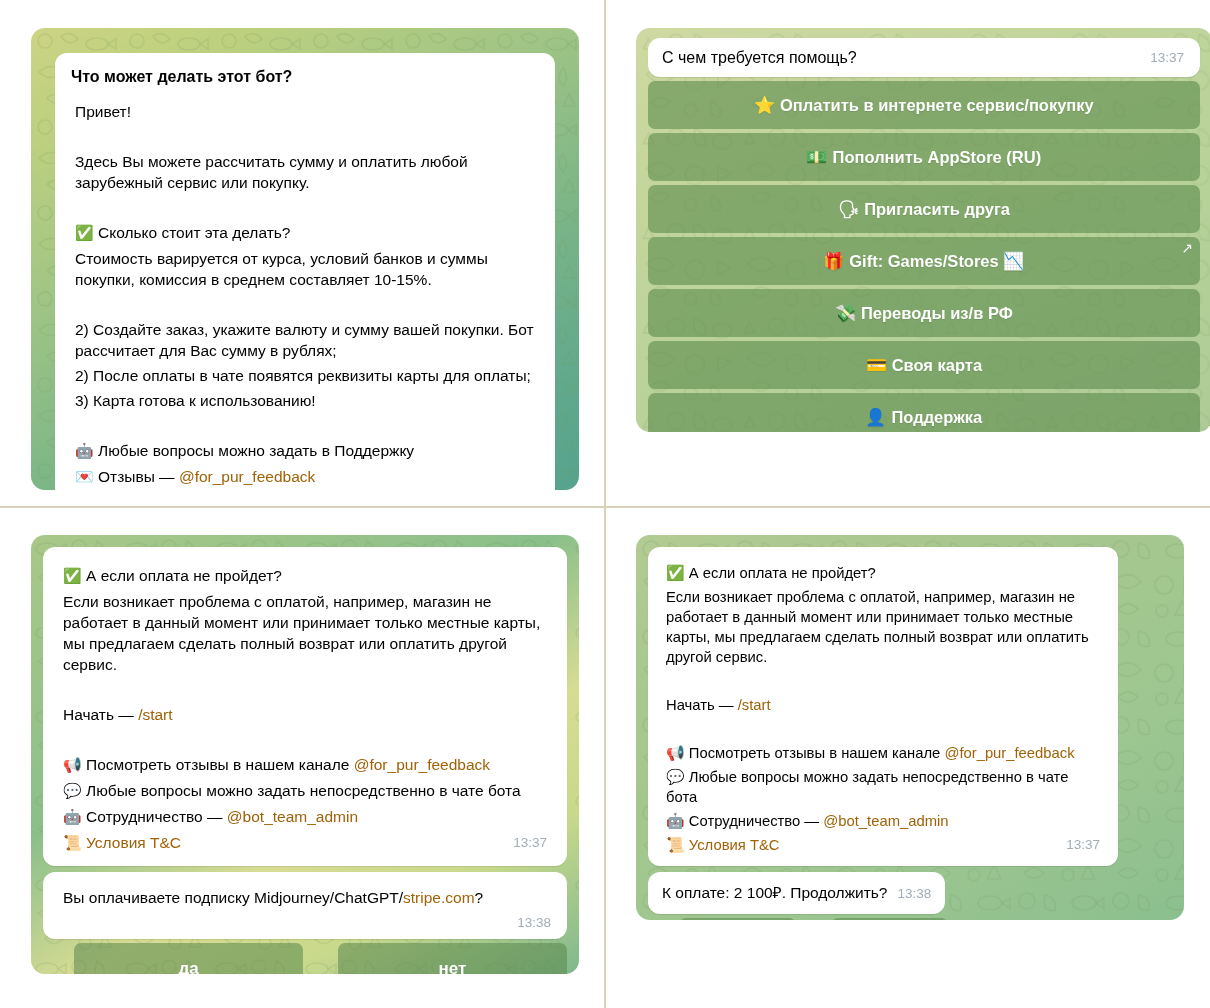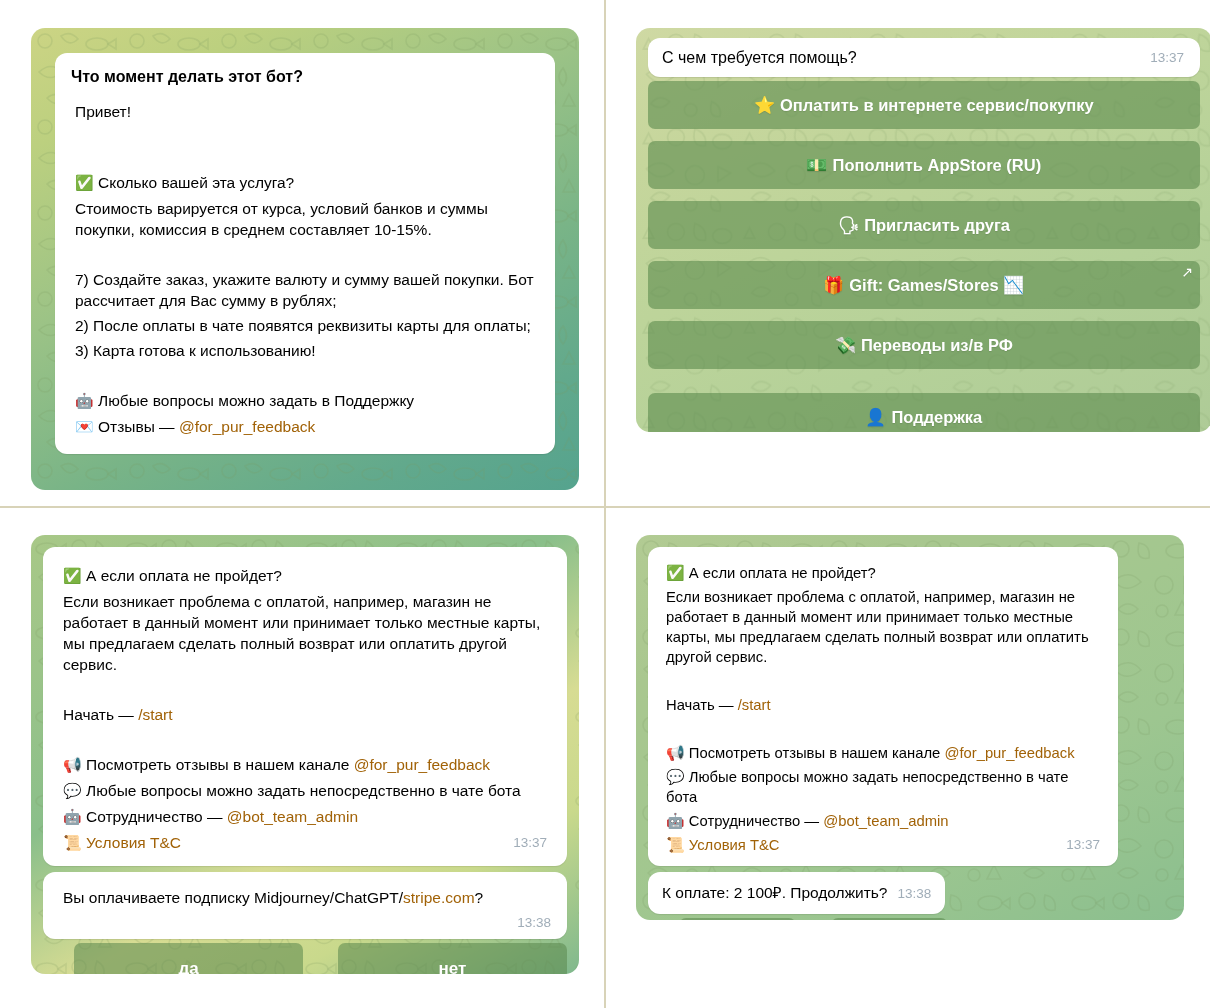"Что момент делать этот бот?" div.hdr { text: момент -> может }
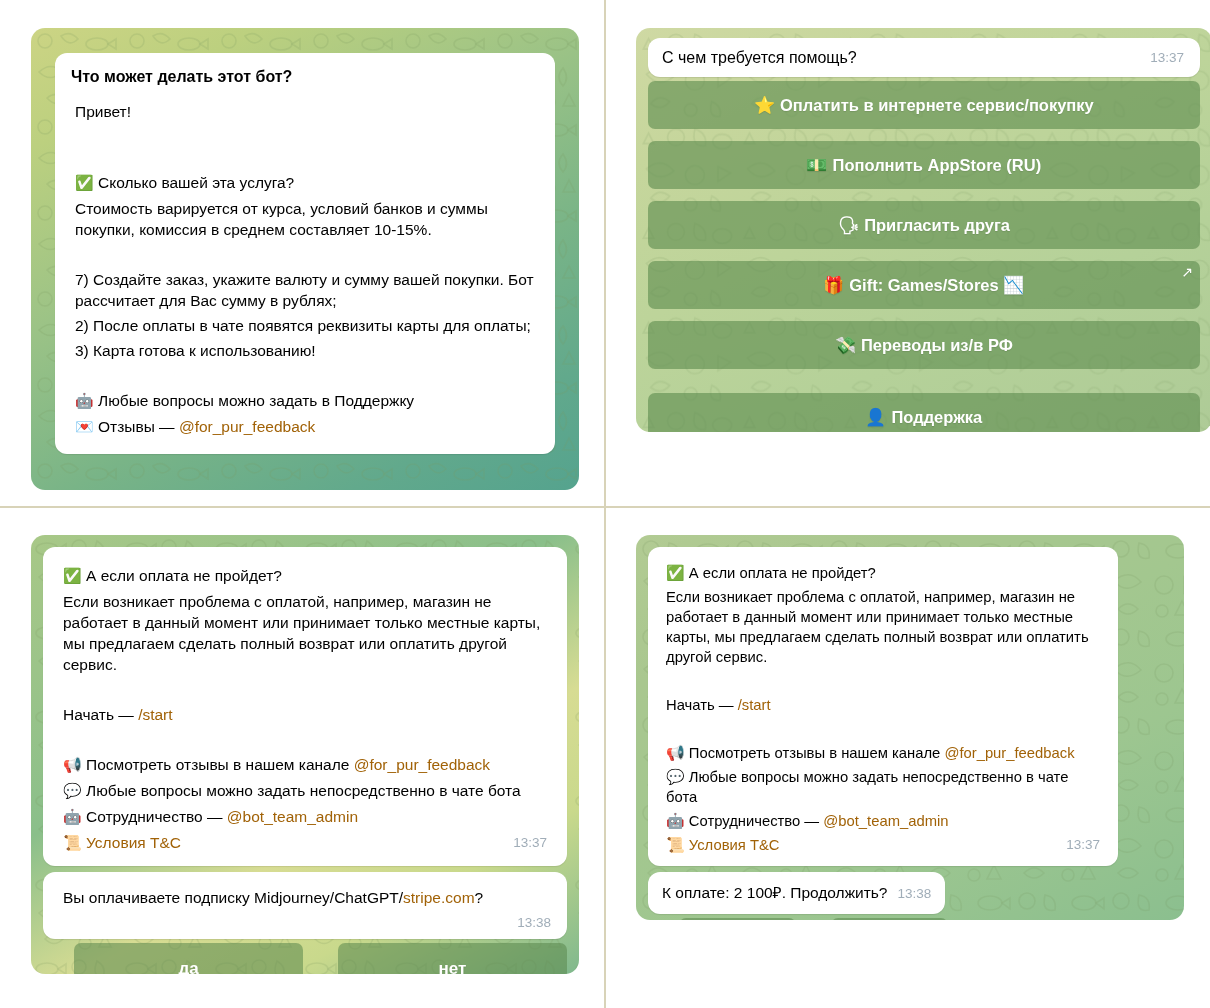"⭐ Оплатить в интернете сервис/покупку" .kb { gap: 12px -> 4px }
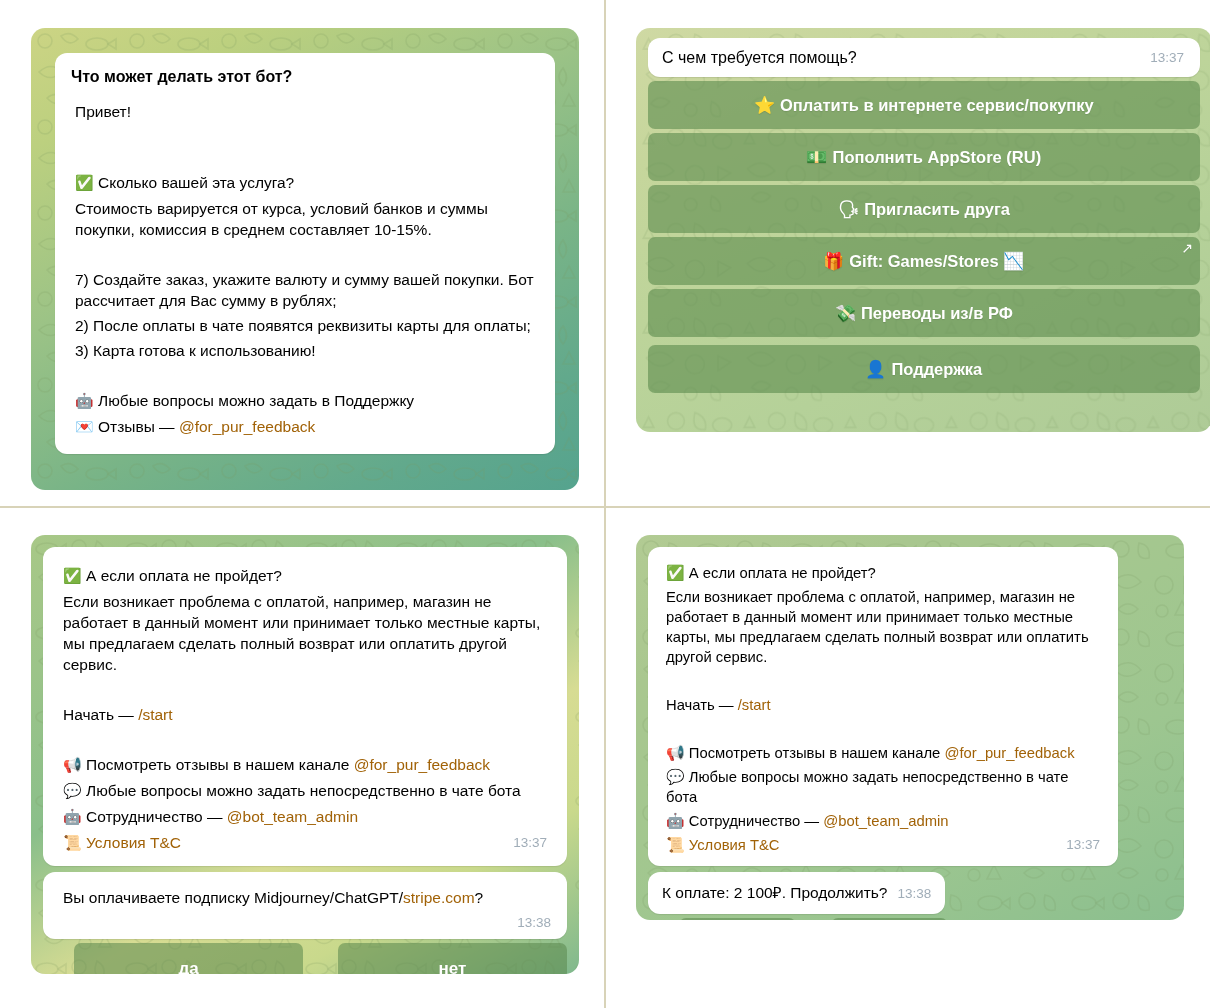"Здесь Вы можете рассчитать сумму" p { html: none -> <p>Здесь Вы можете рассчитать сумму и оплатить любой зарубежный сервис или покупку.</p> }
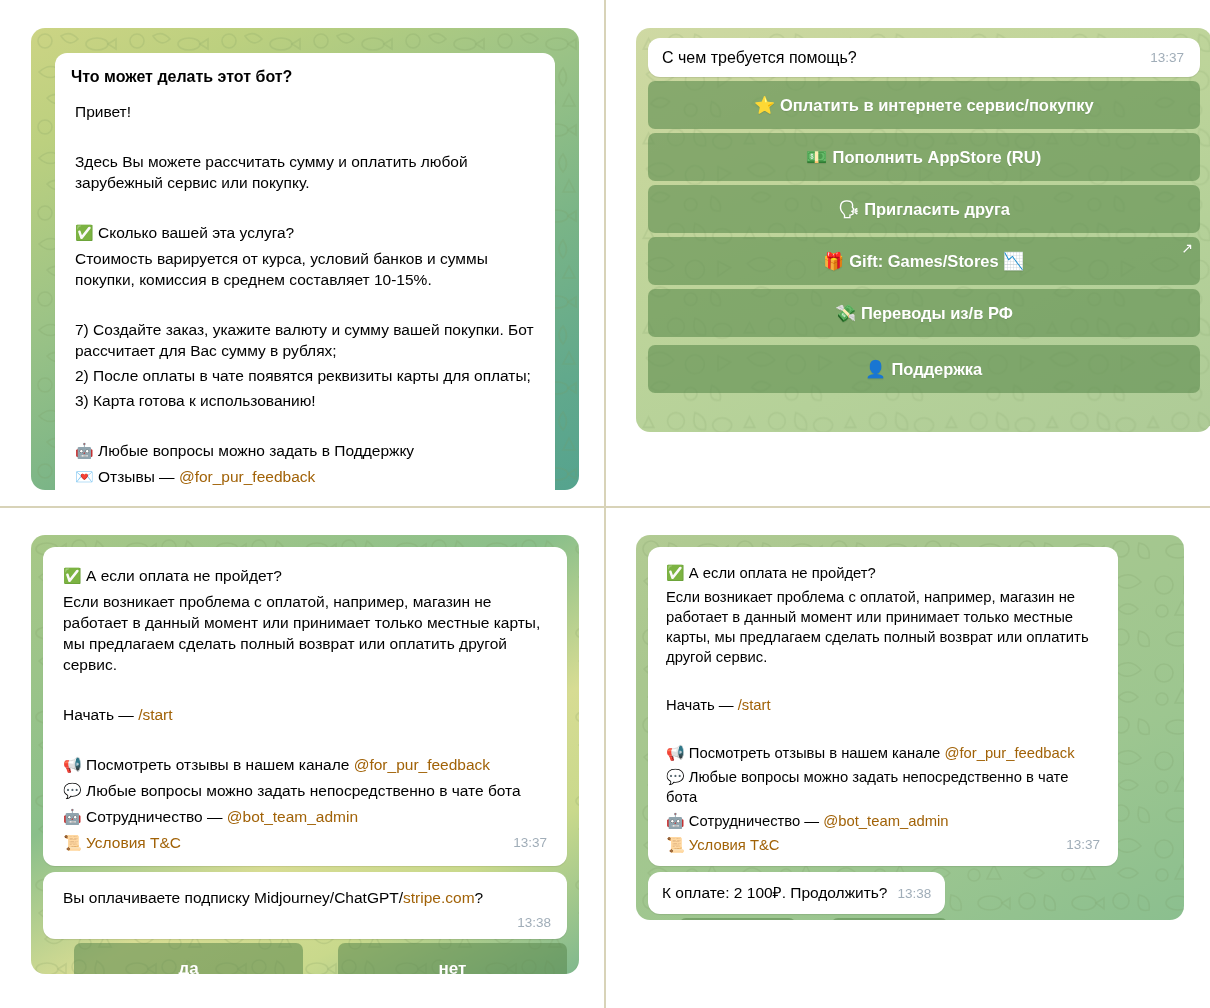"Сколько вашей эта услуга?" span { text: вашей эта услуга -> стоит эта делать }
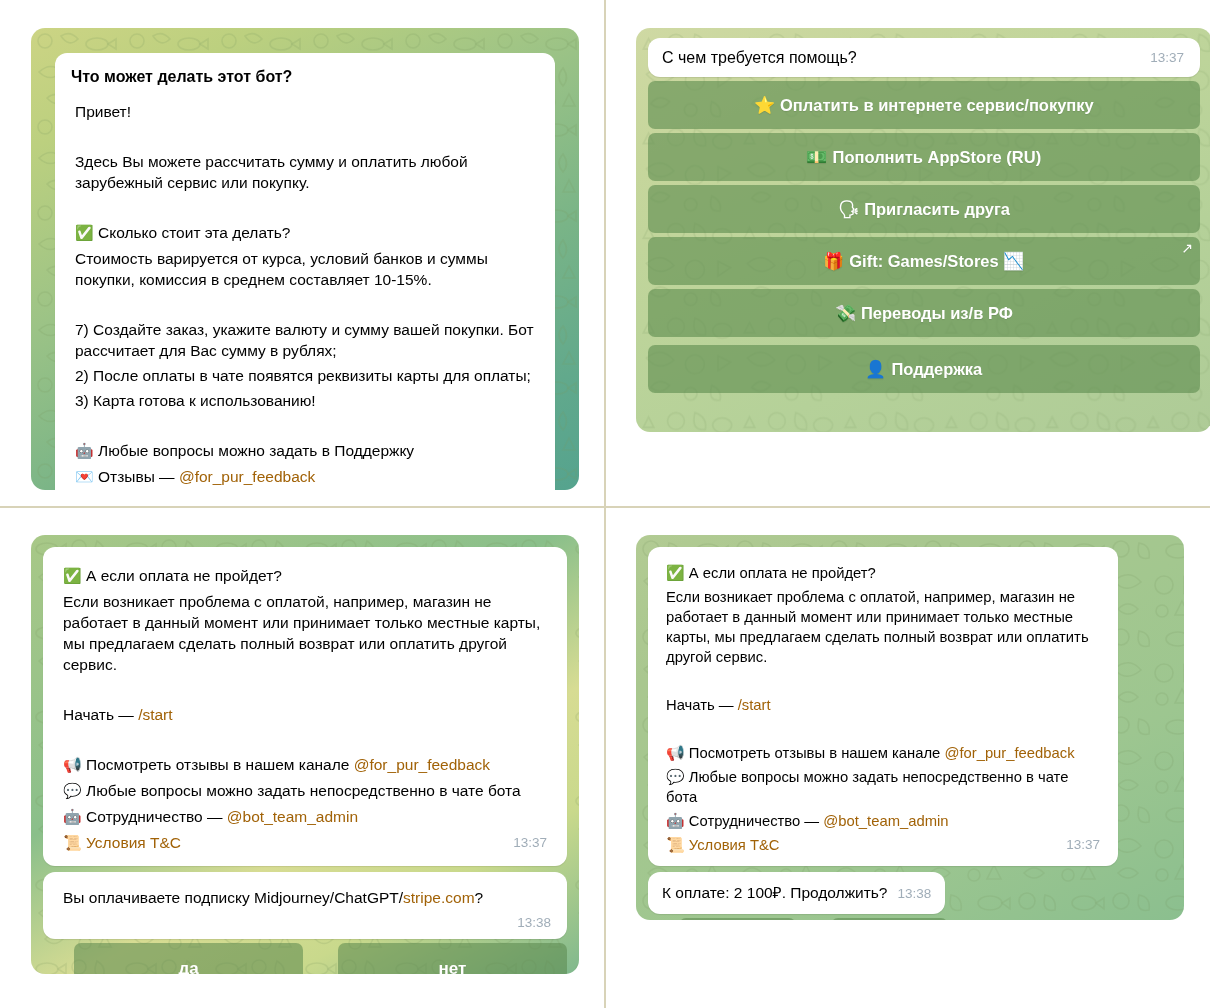"7) Создайте заказ, укажите валюту" p { text: 7 -> 2 }
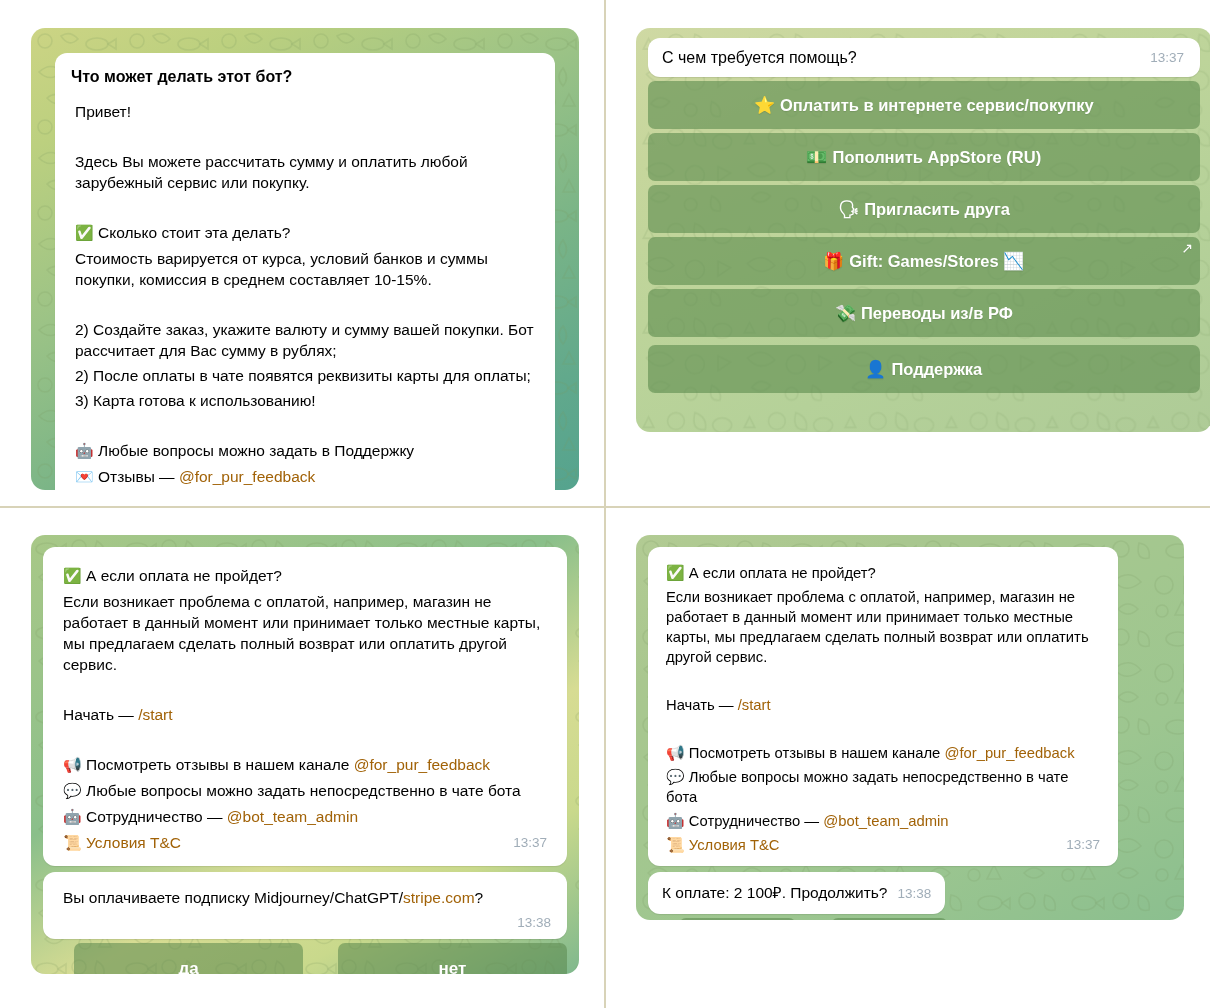"💳 Своя карта" div.kb-btn { html: none -> <div> <span><span>💳</span> <span>Своя карта</span></span> </div> }
